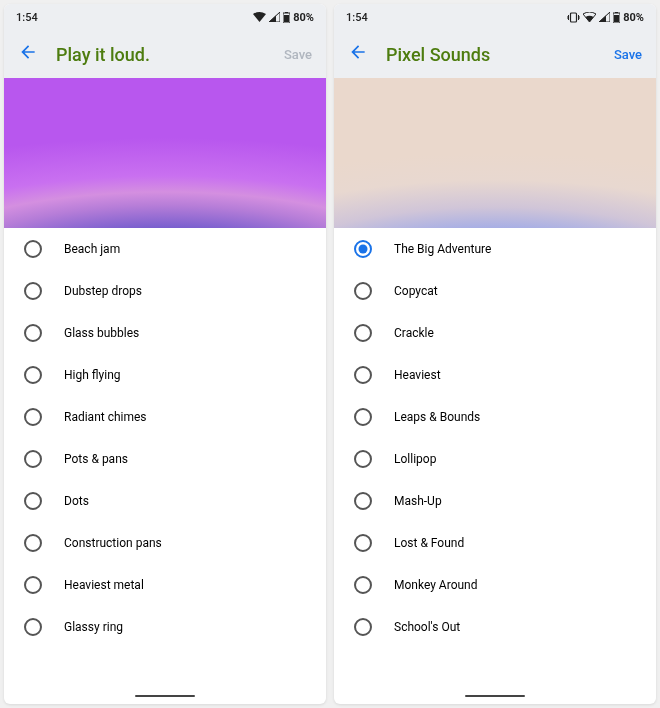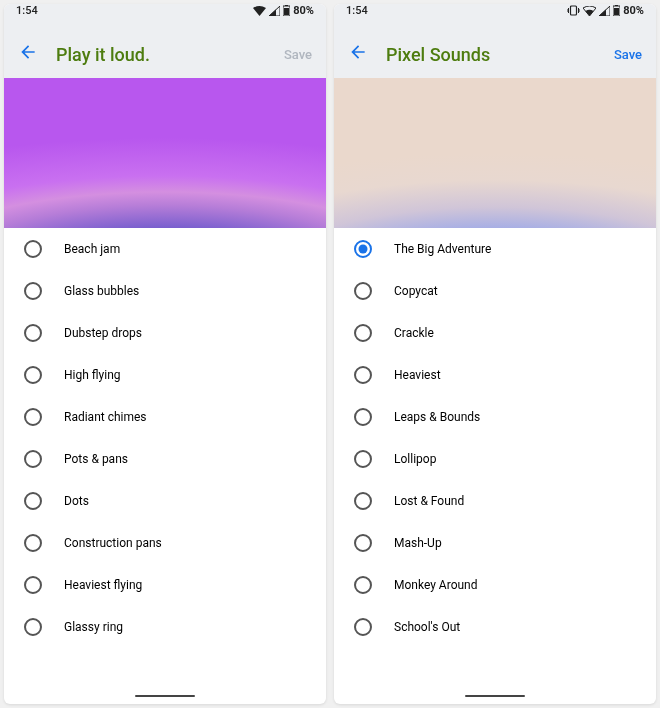"1:54" .status-bar { align-items: flex-start -> center }
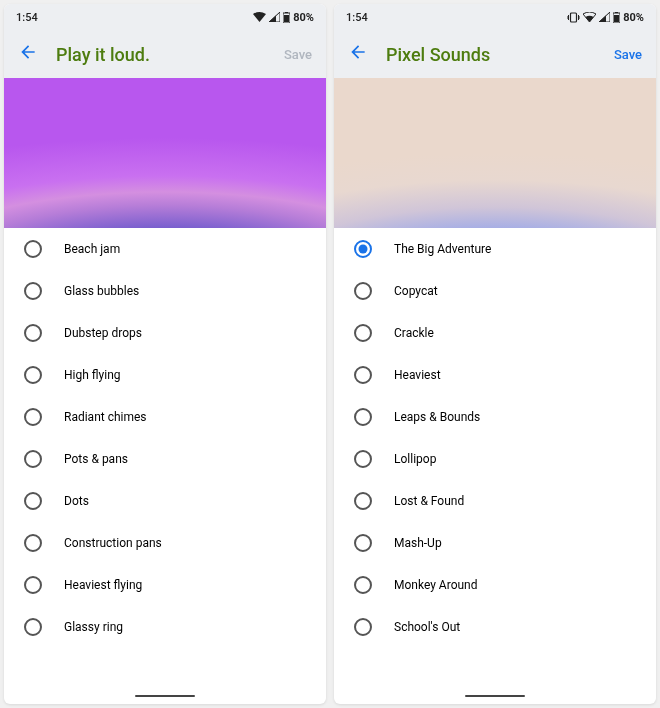"Glass bubbles" div.item { order: before "Dubstep drops" -> after "Dubstep drops" }
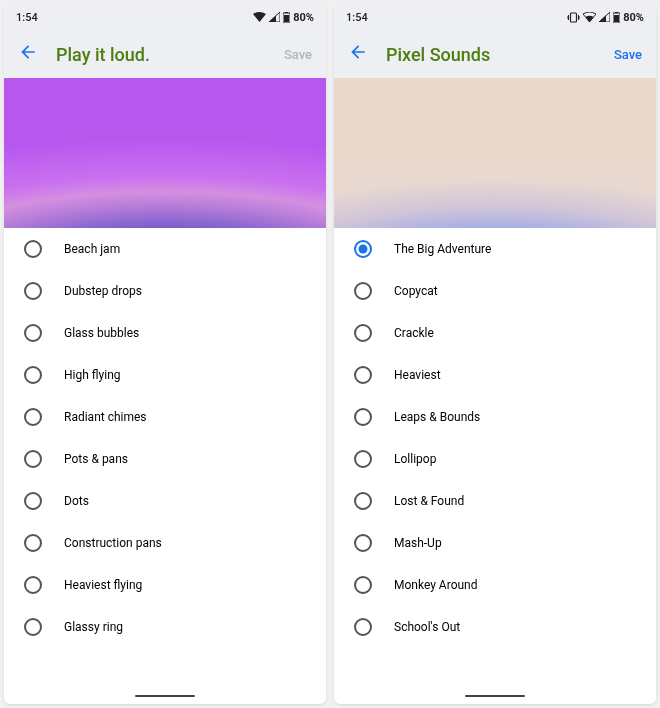"Lost & Found" div.item { order: before "Mash-Up" -> after "Mash-Up" }
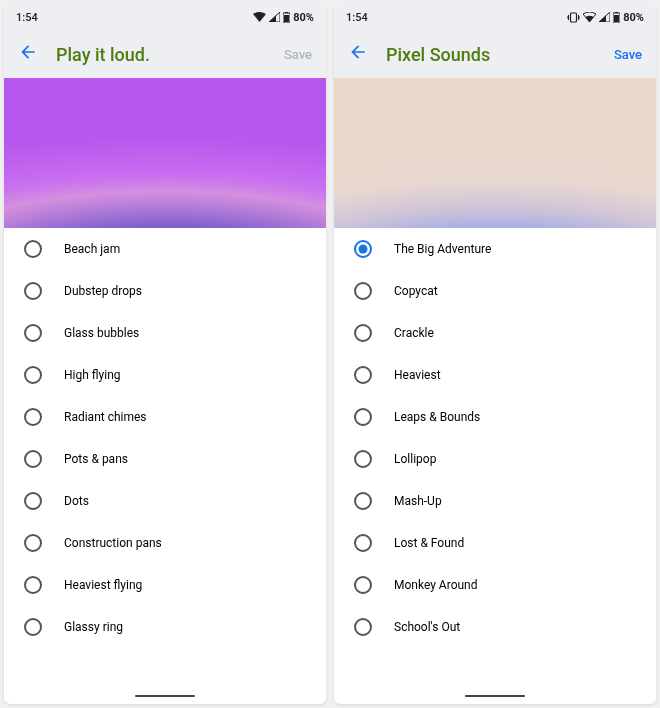"Heaviest flying" span.item-label { text: flying -> metal }
